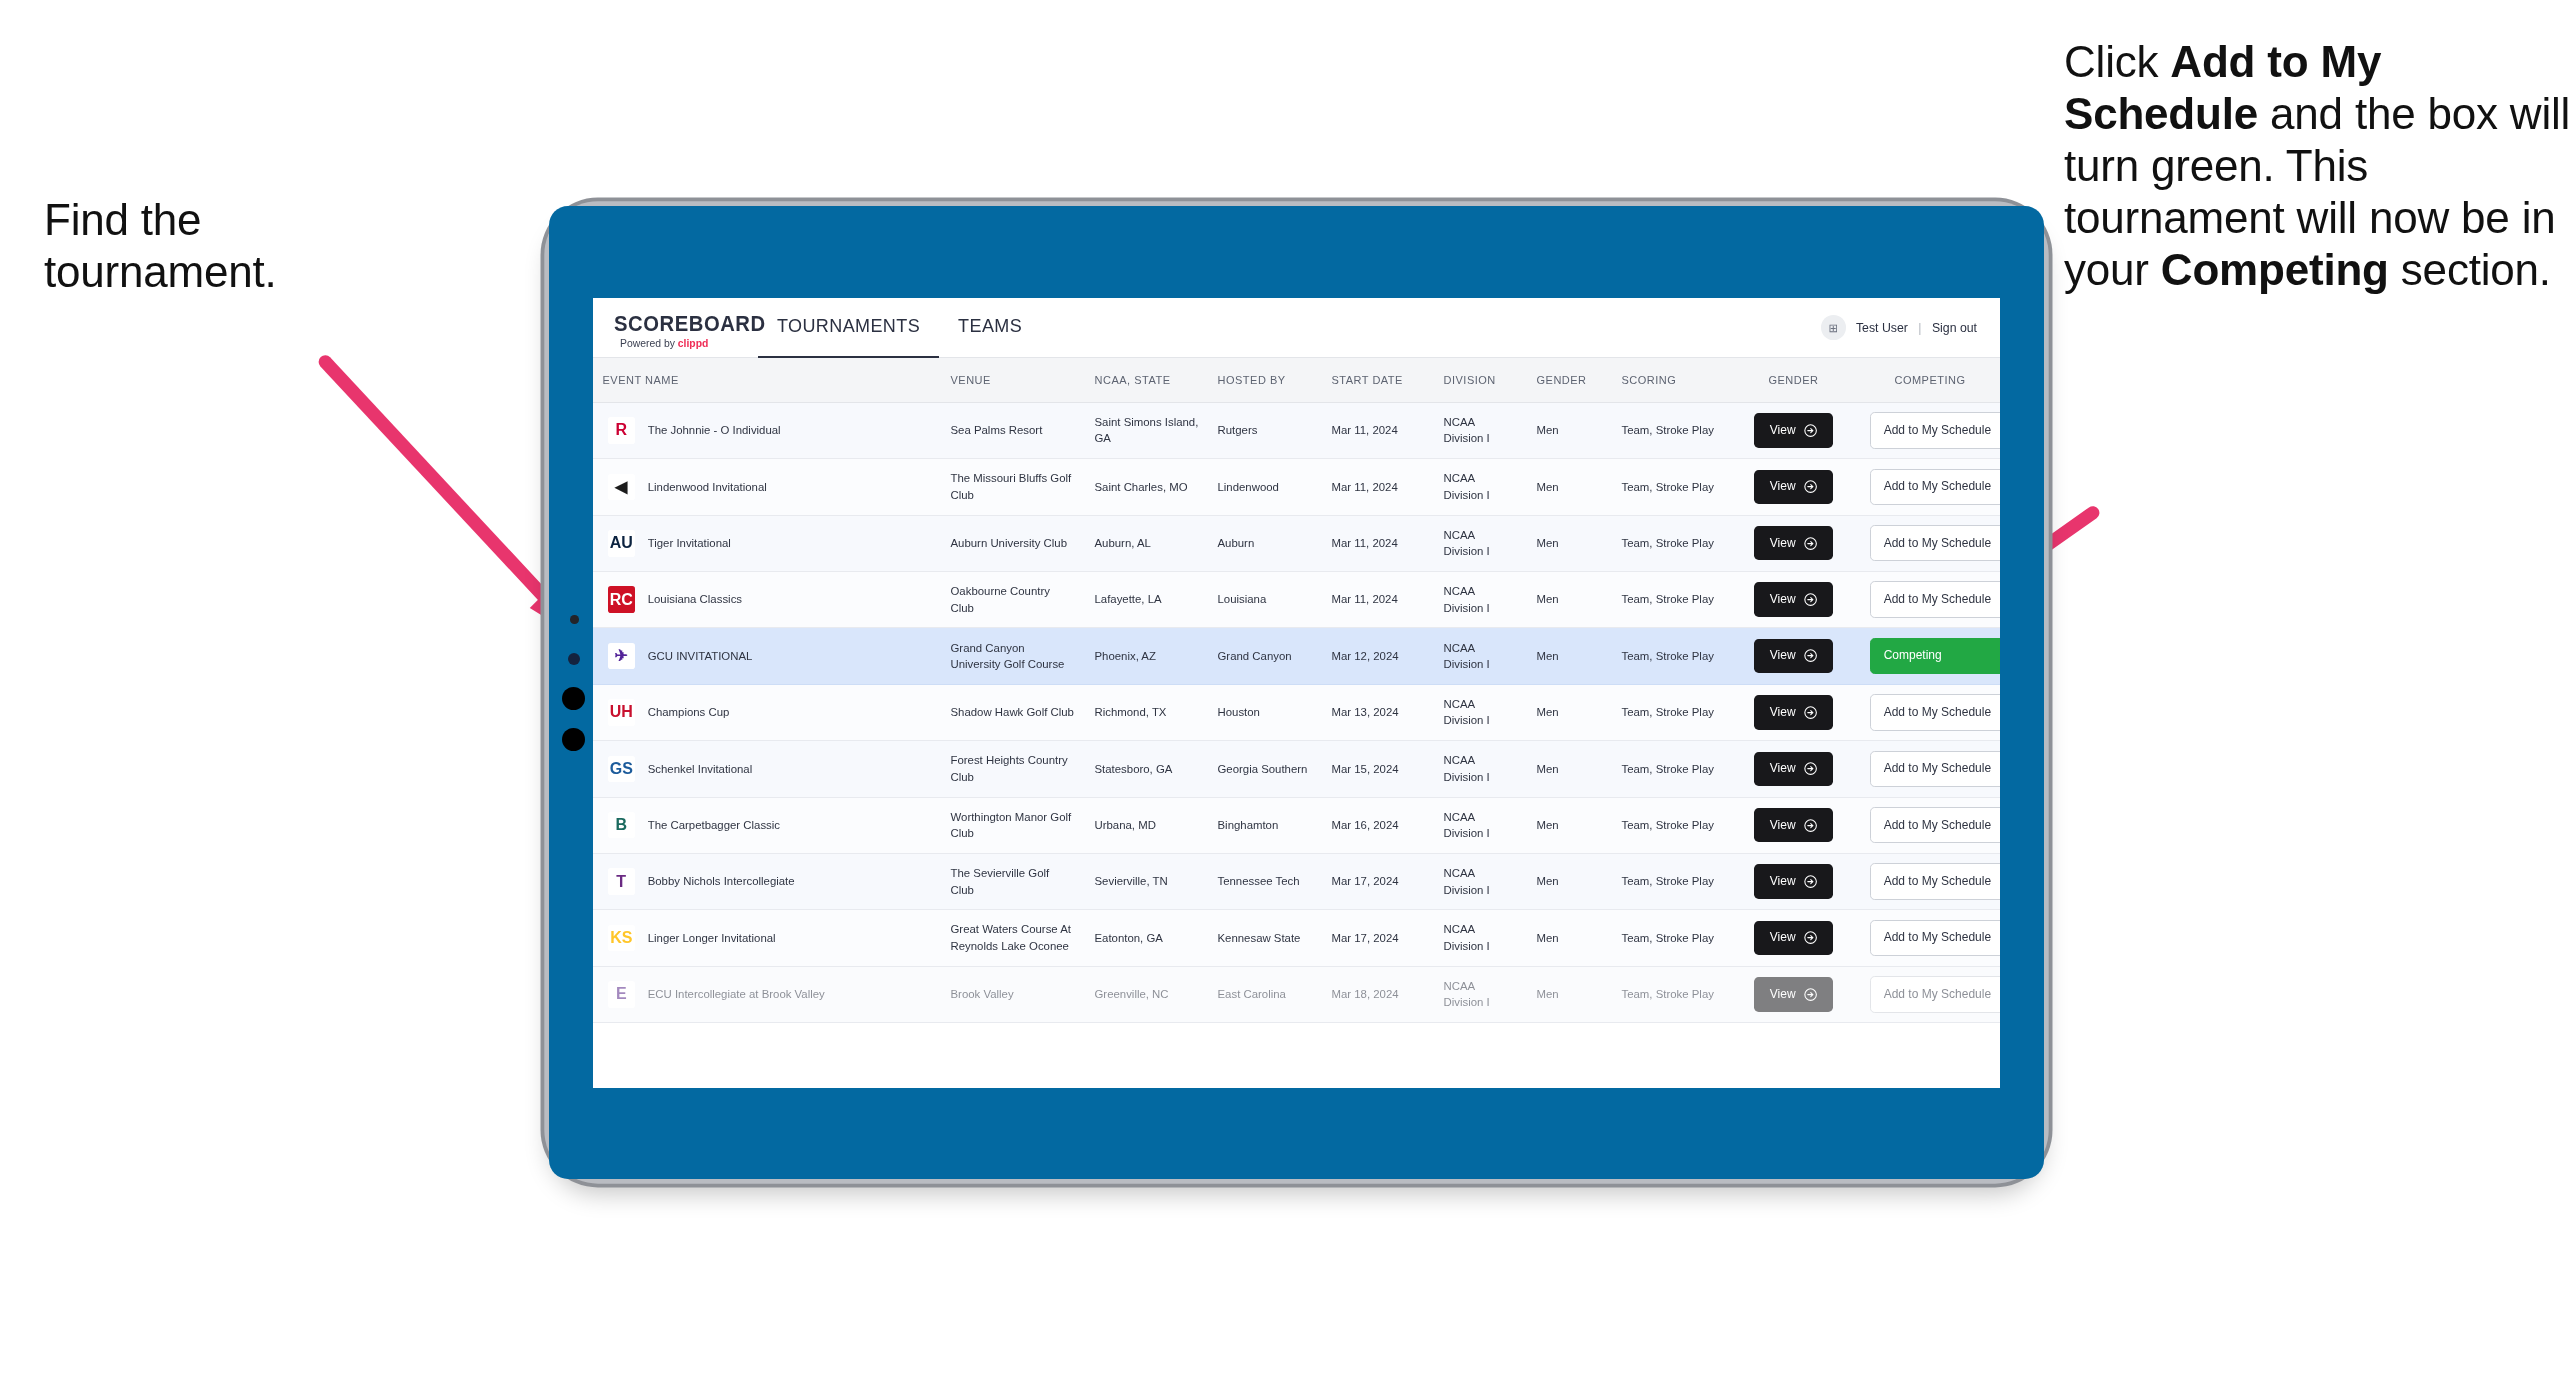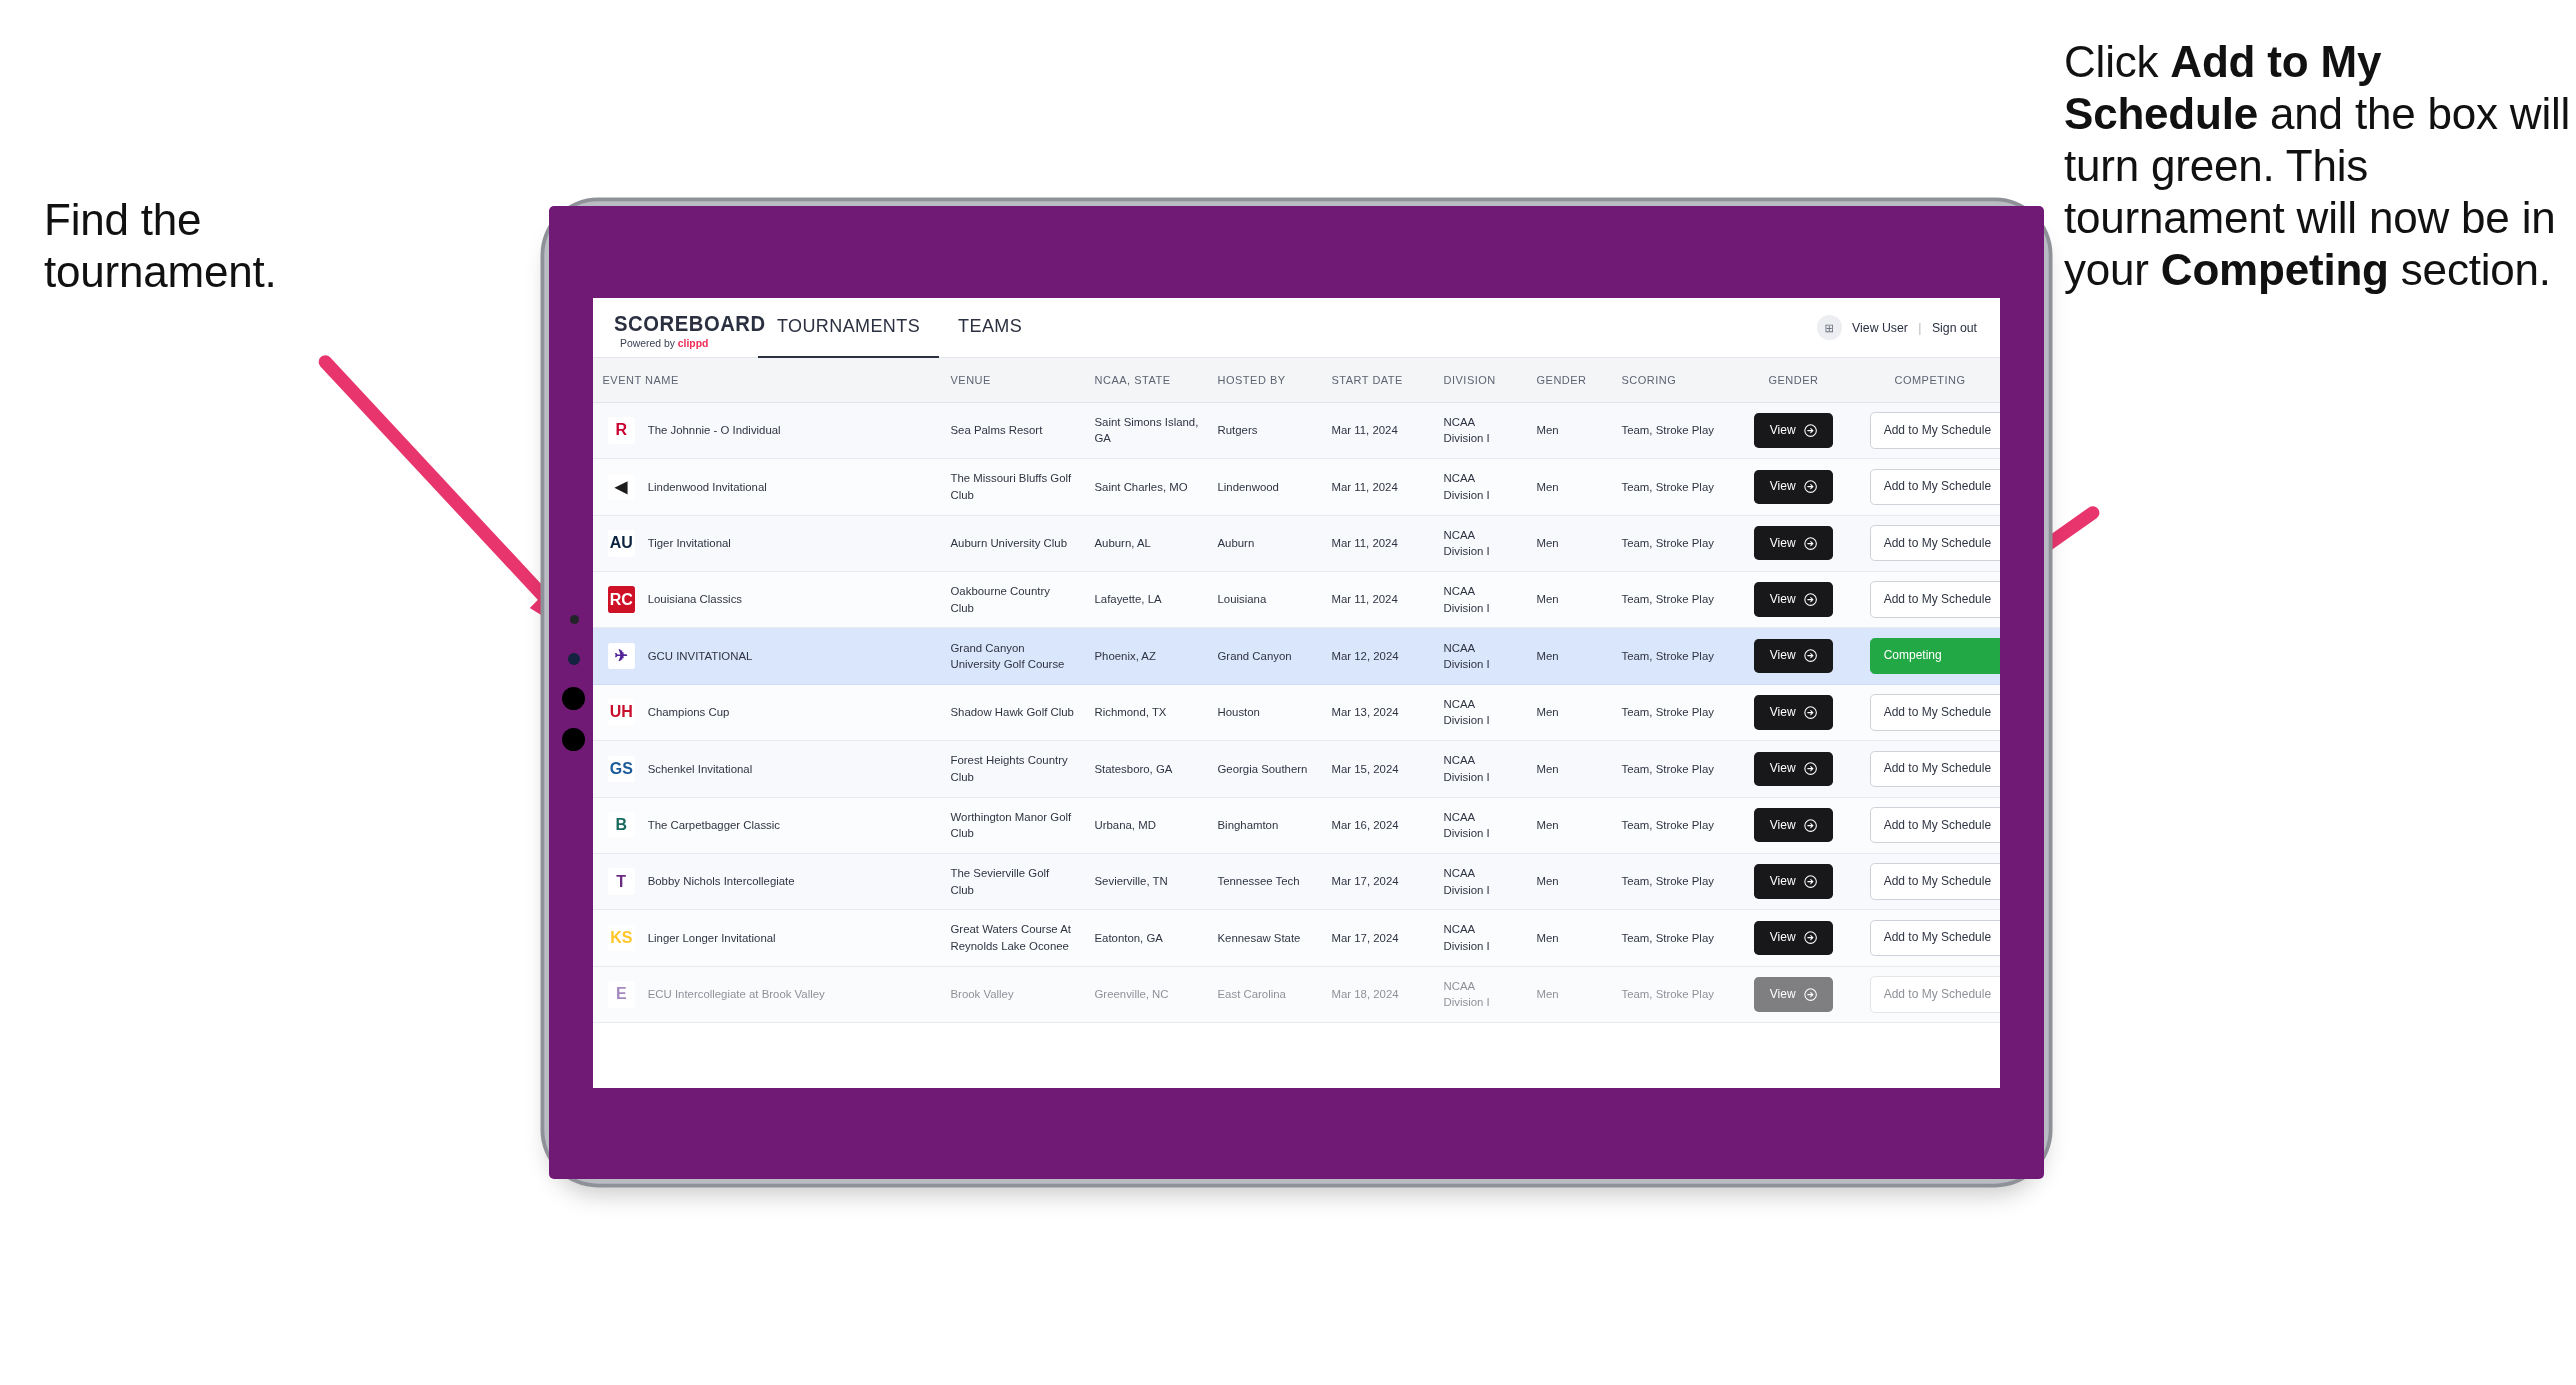"SCOREBOARD" #tablet-inner { background: #701a75 -> #0369a1; border-radius: 5px -> 19px }
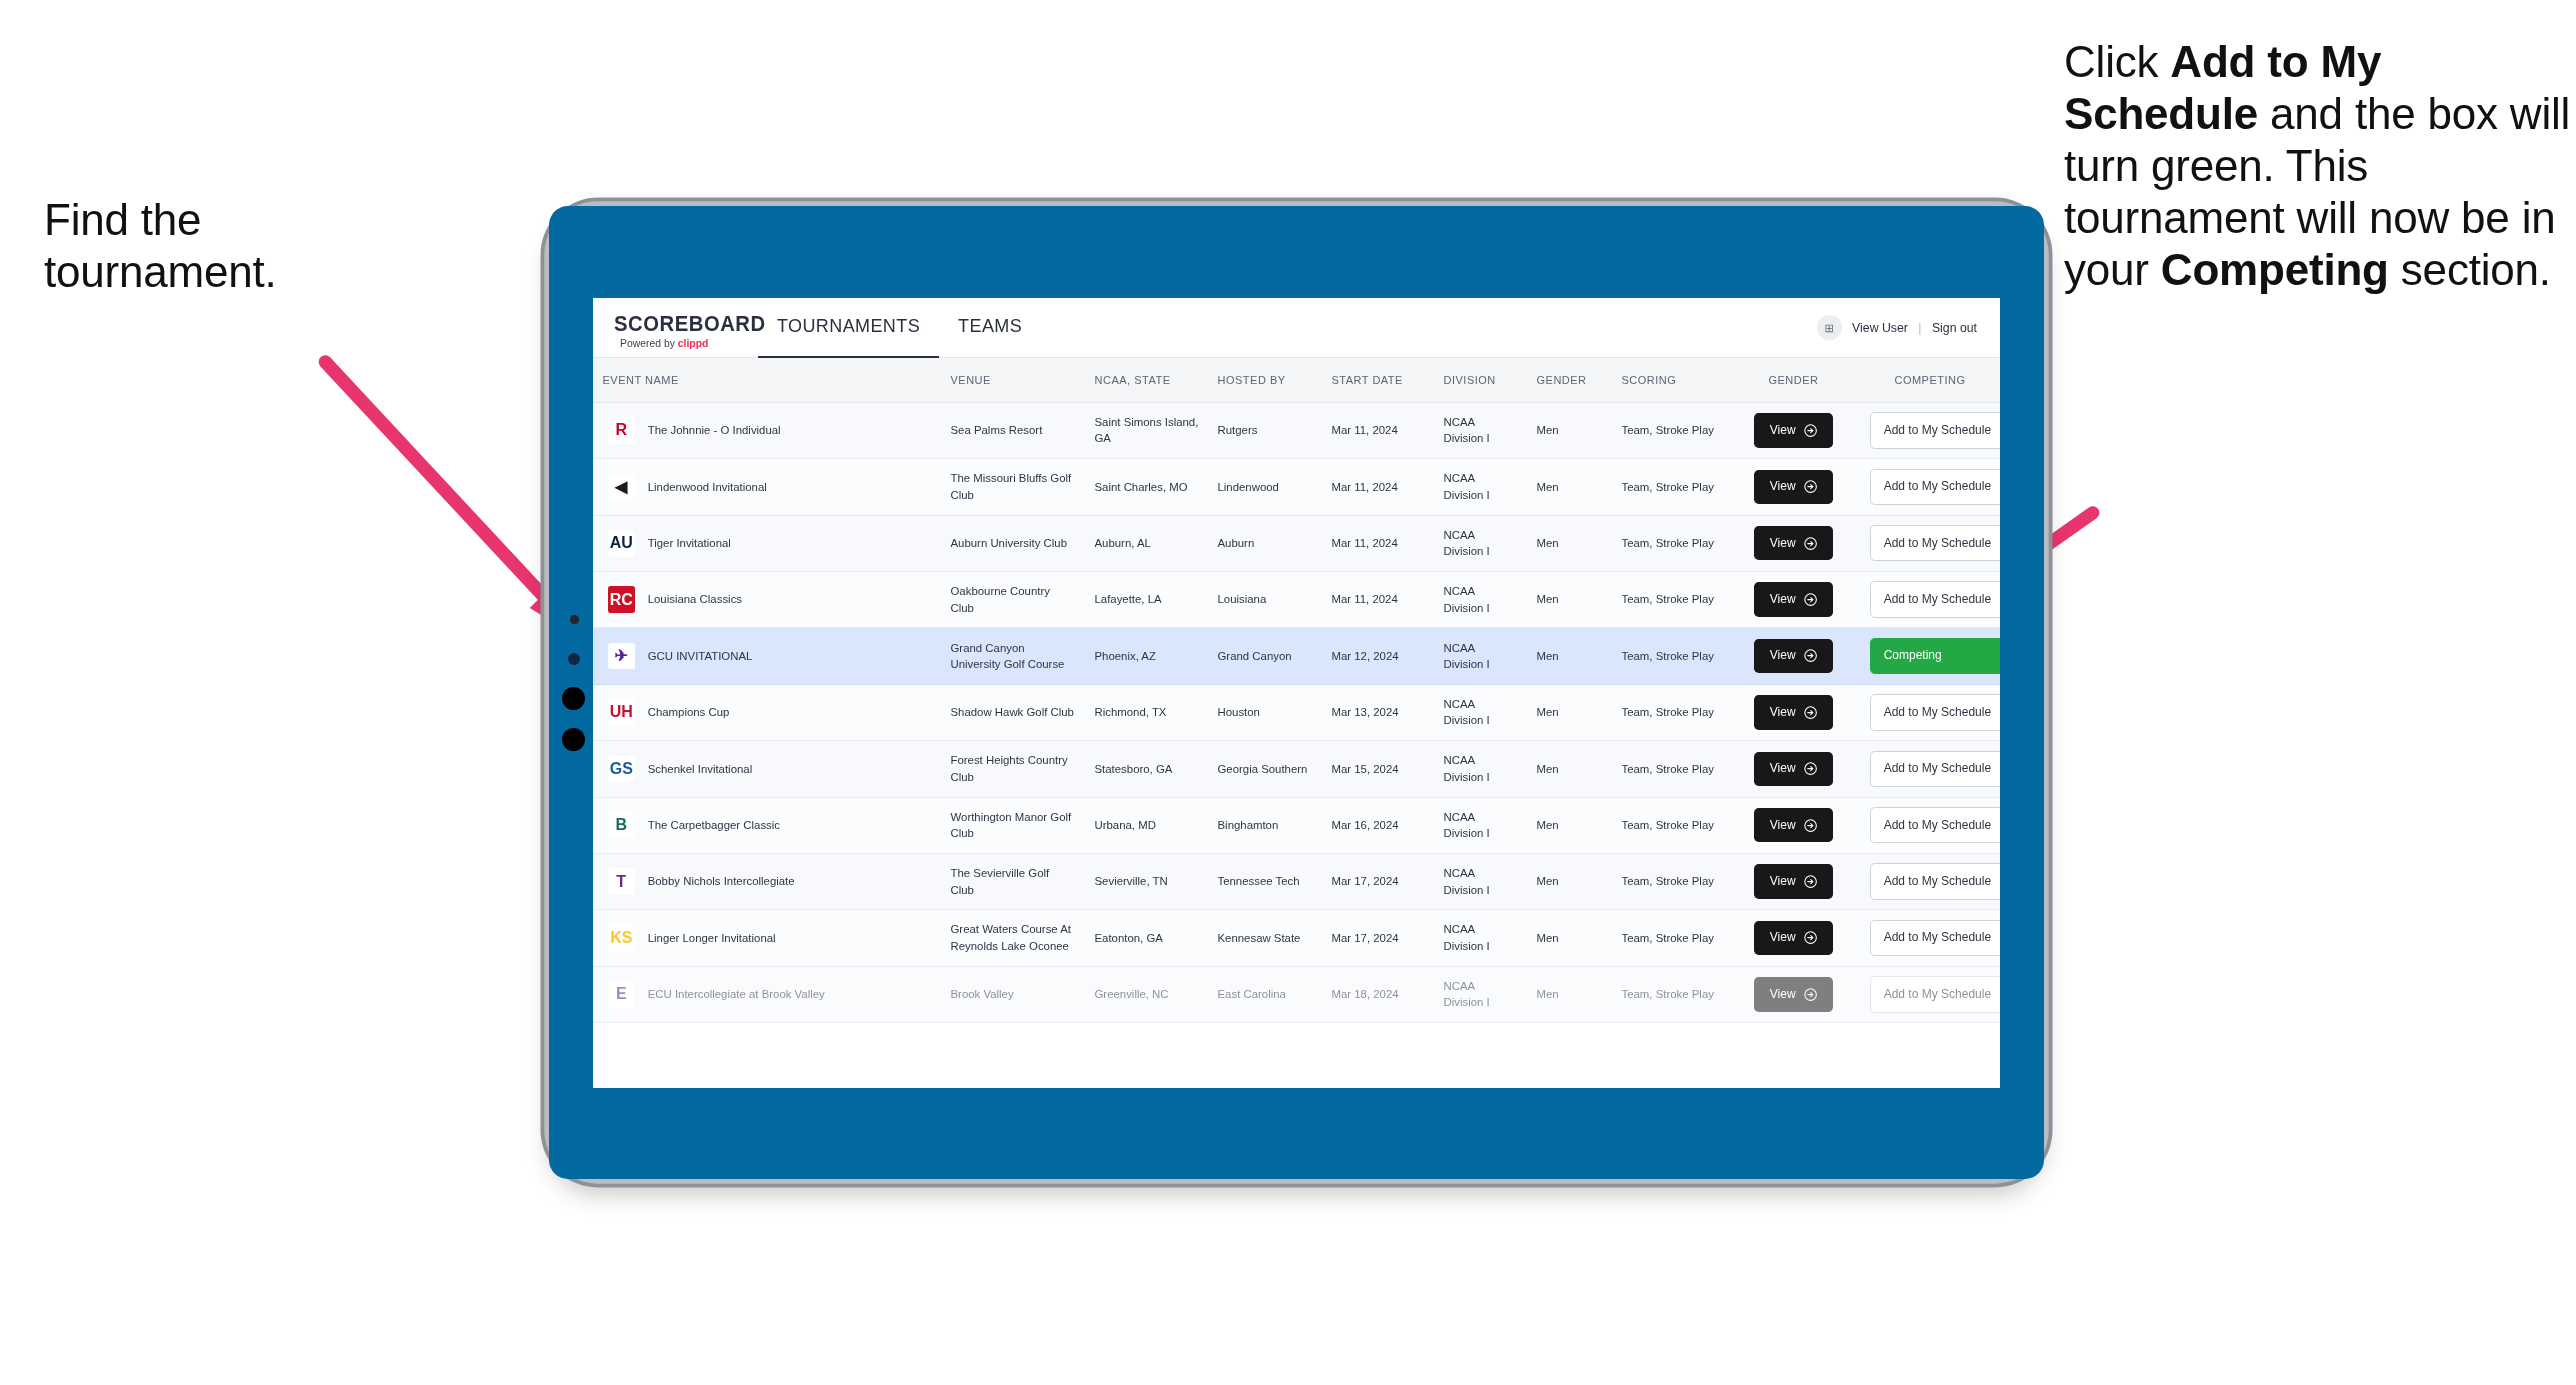"View User" span.lnk { text: View -> Test }
